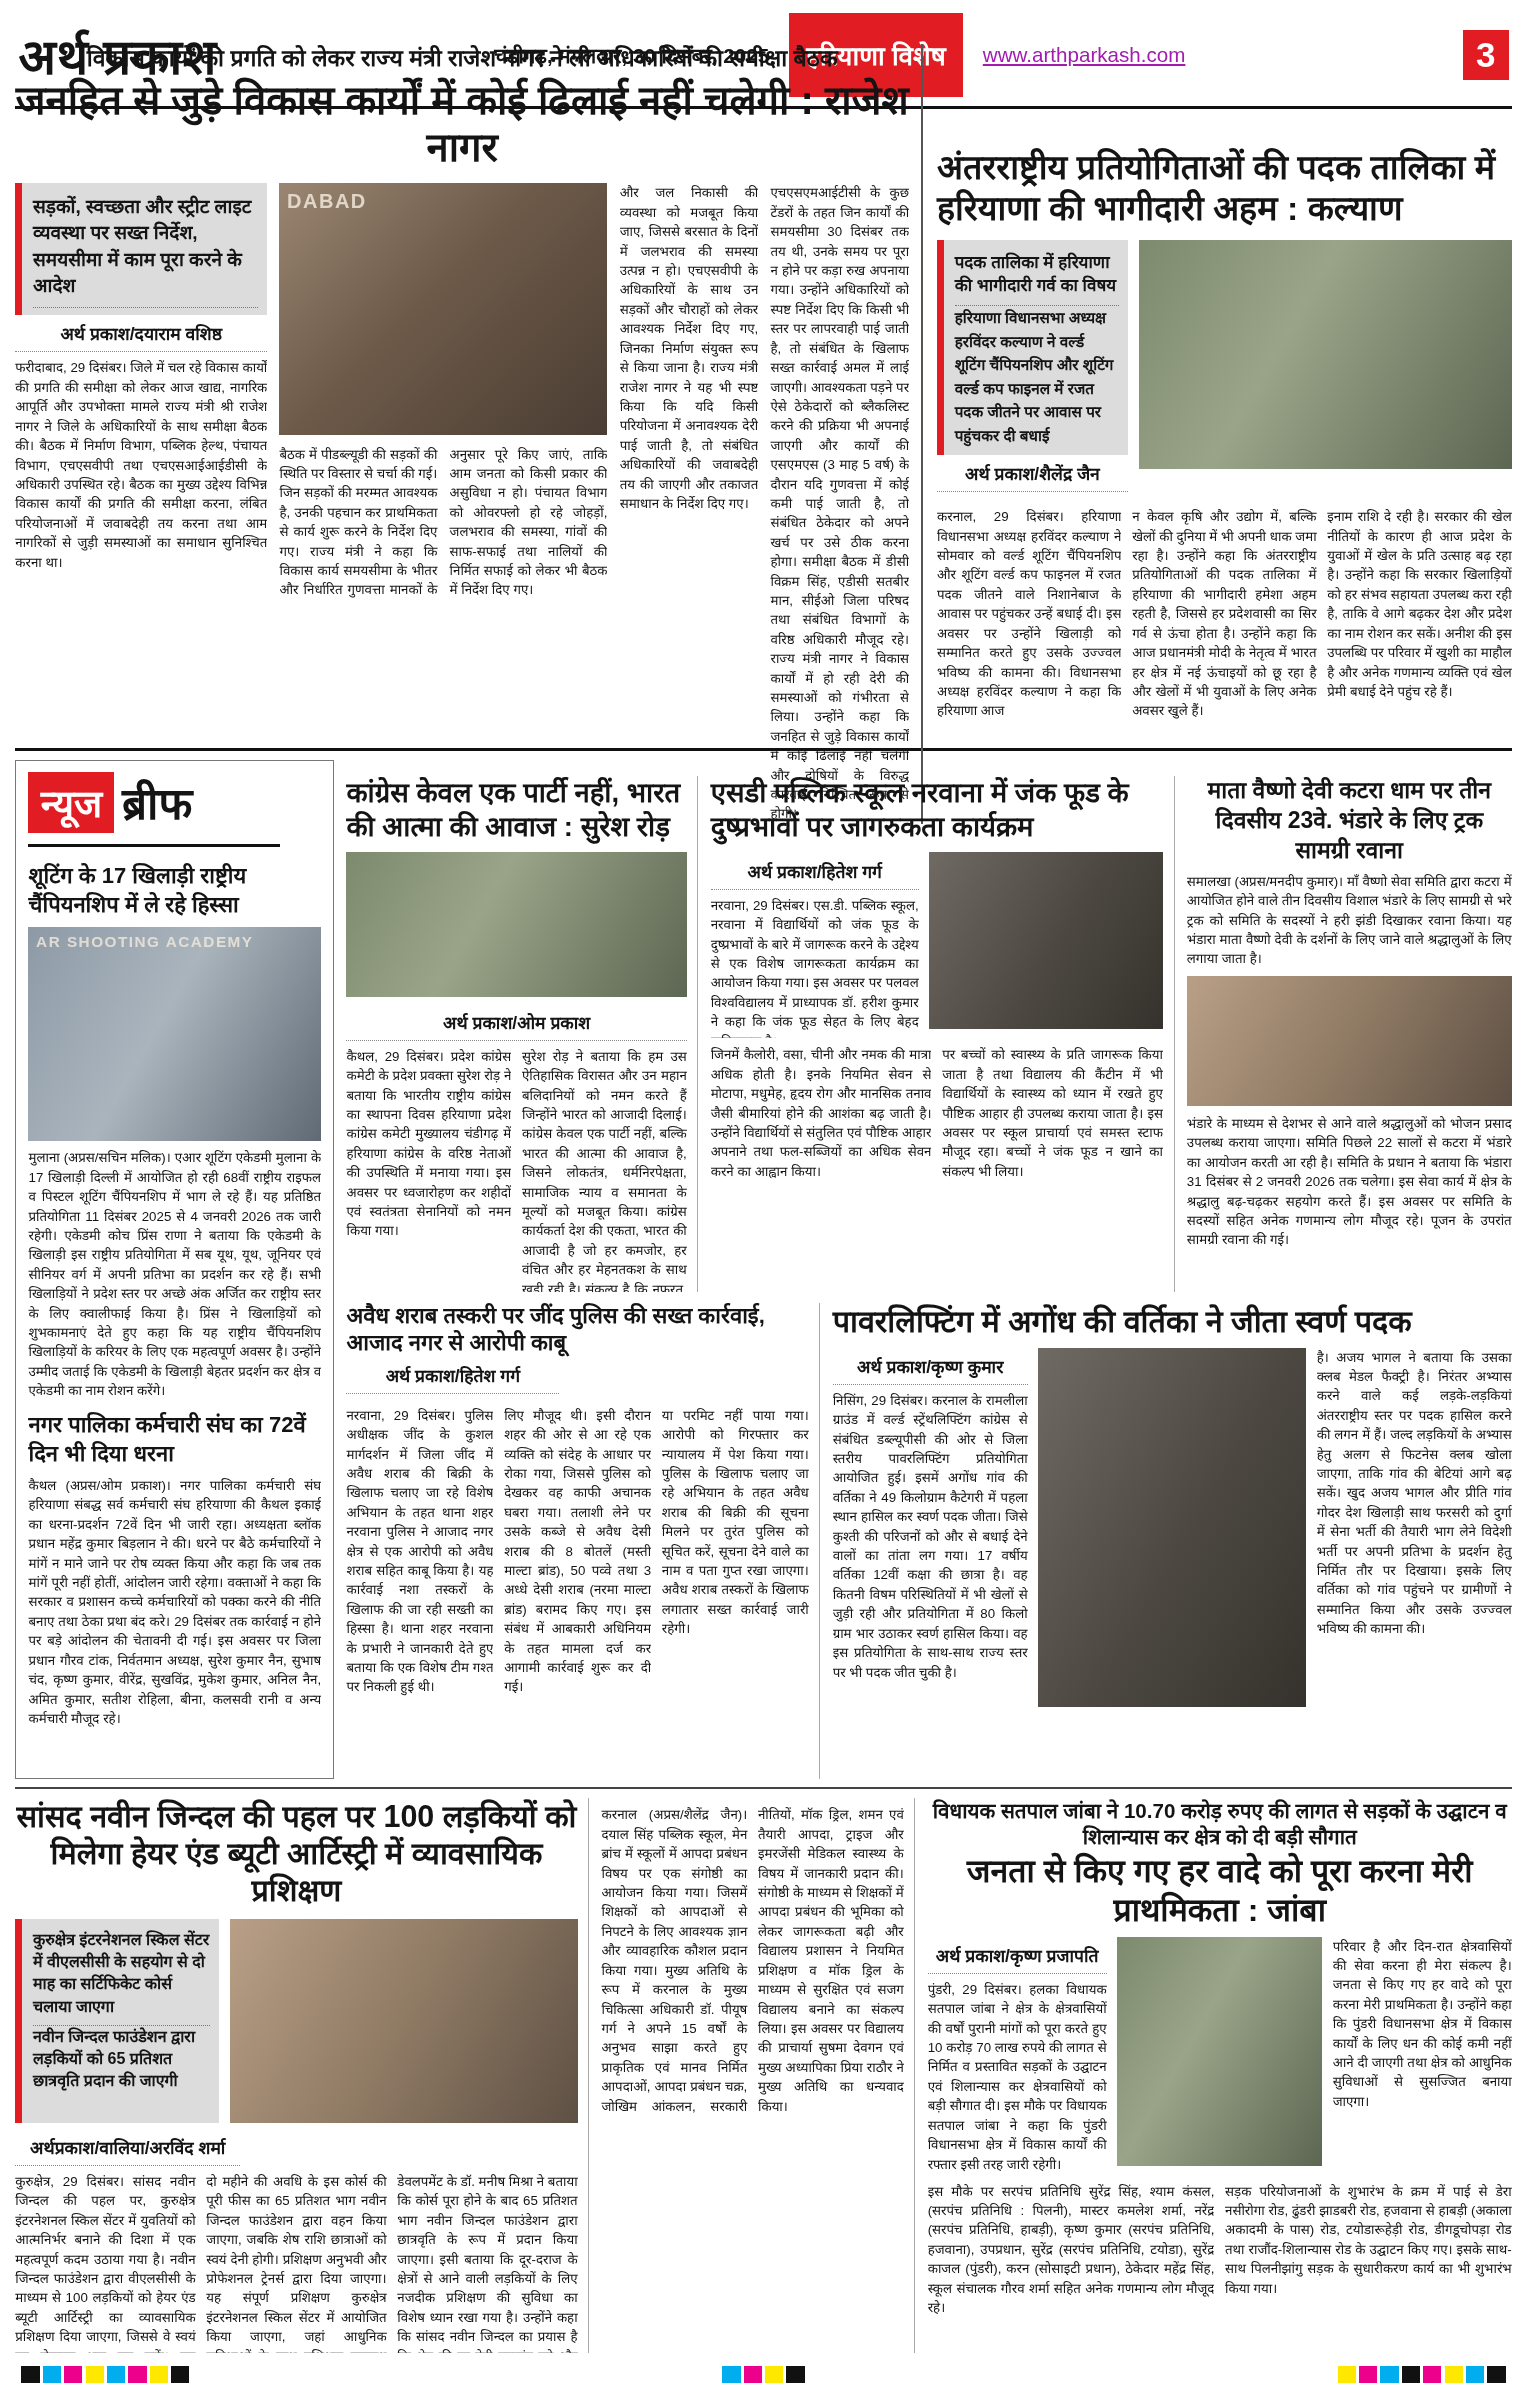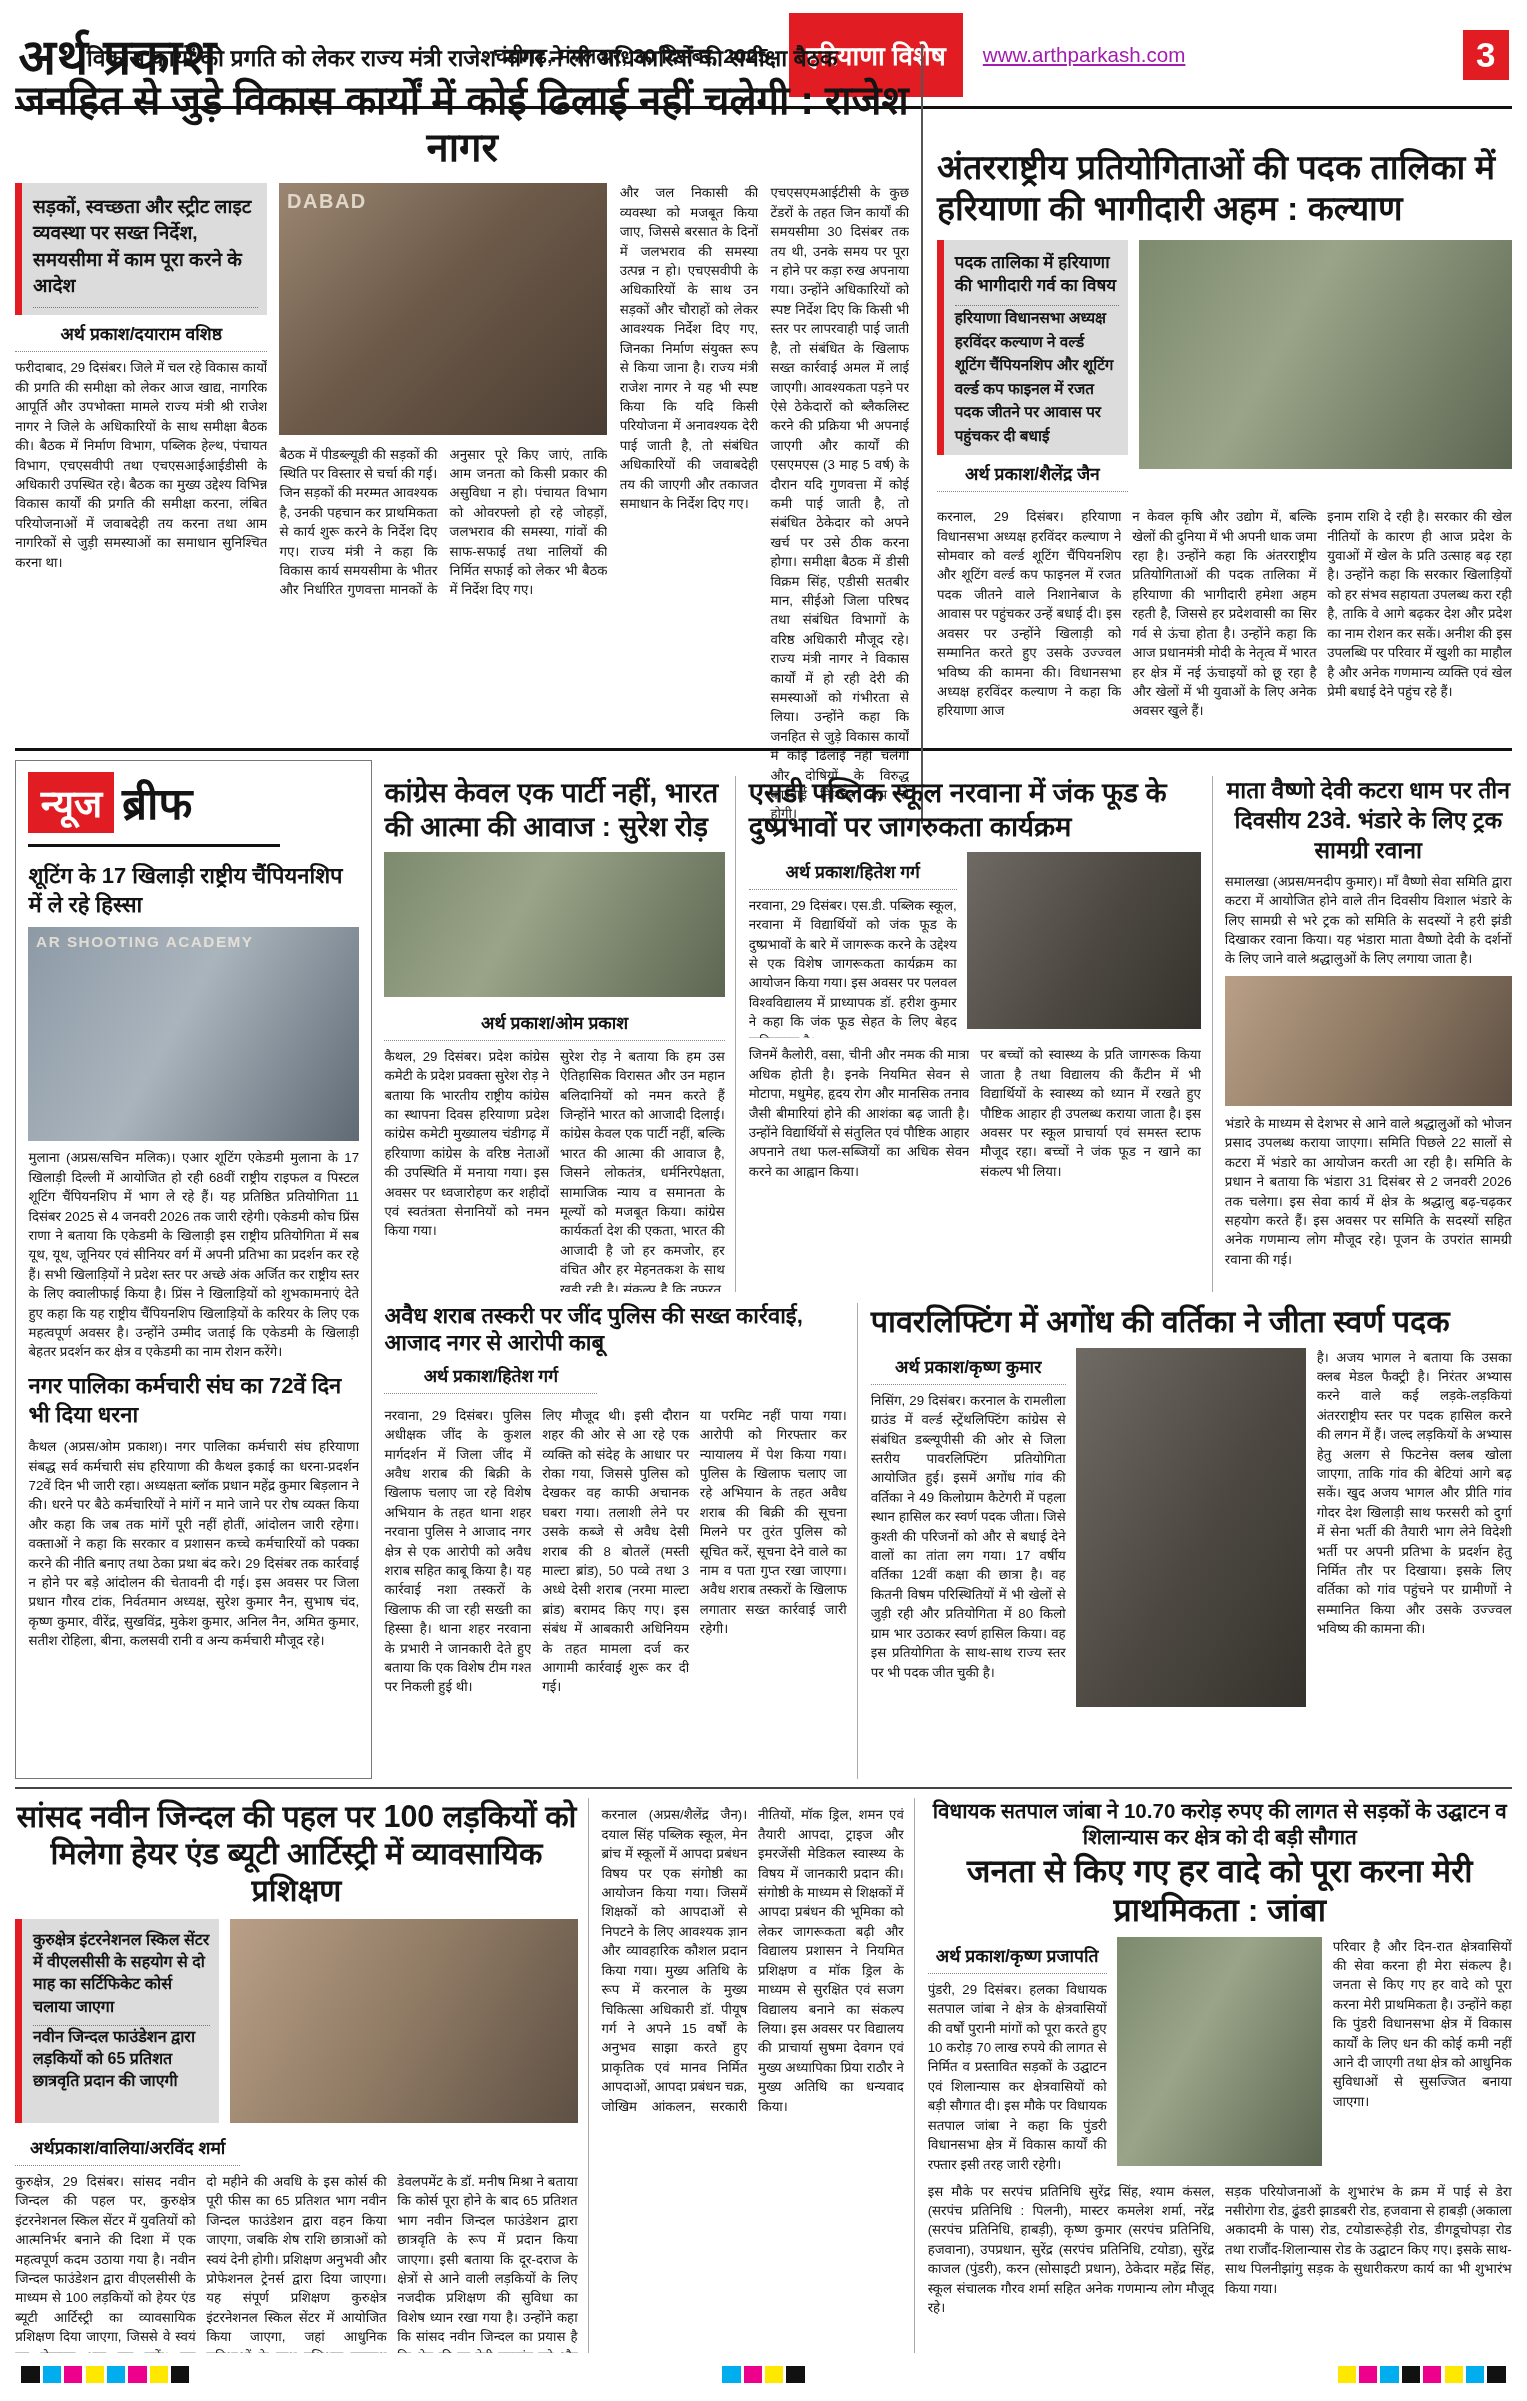"न्यूज" .news-brief { width: 357px -> 319px }
